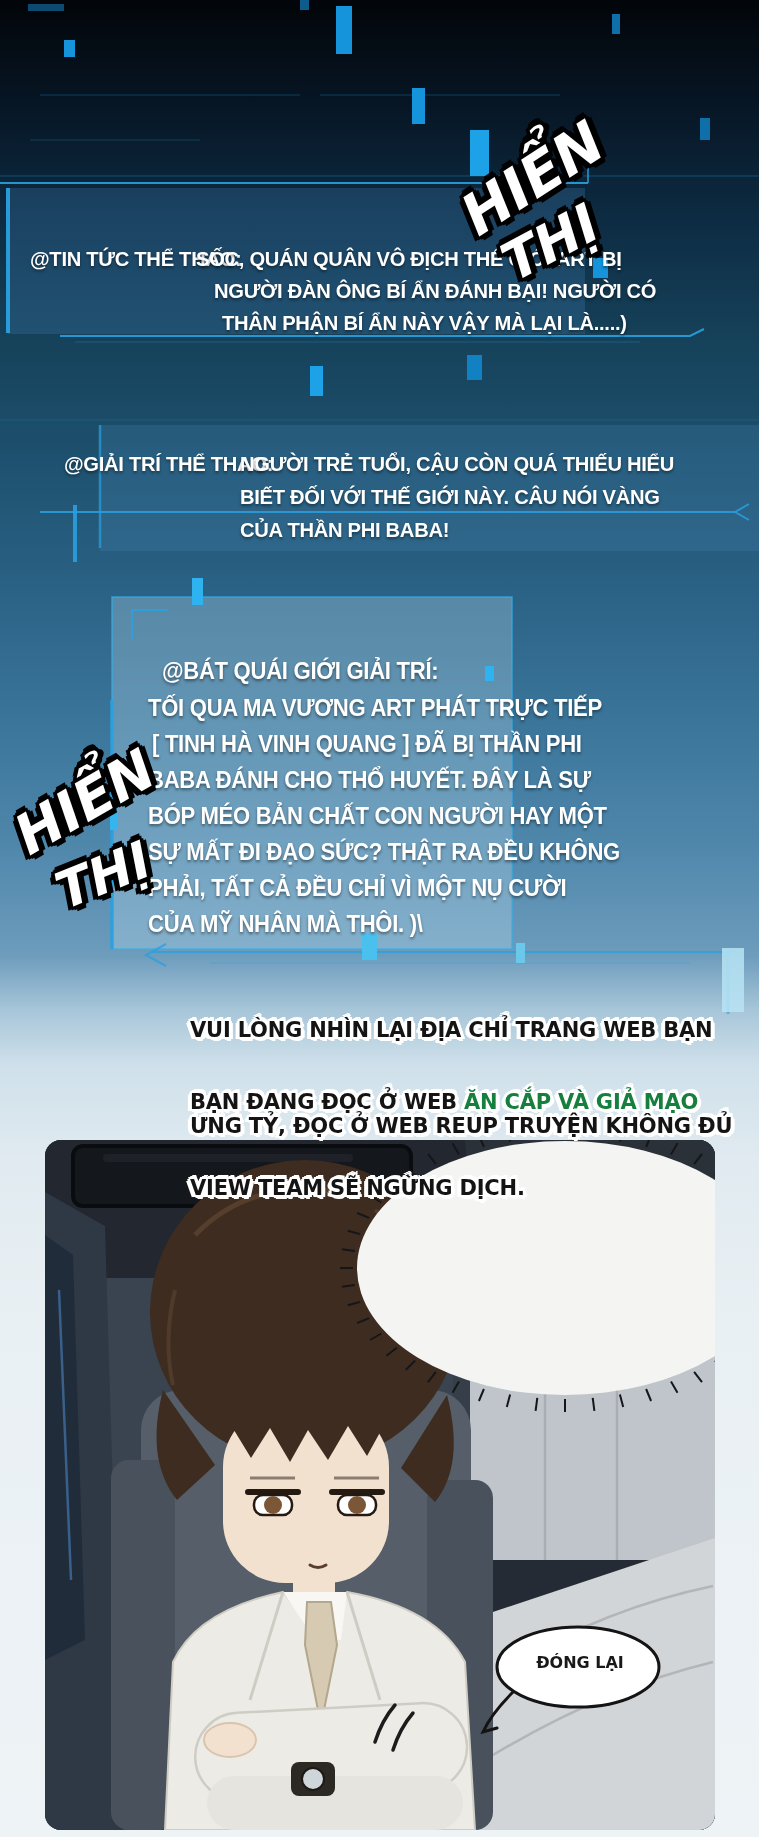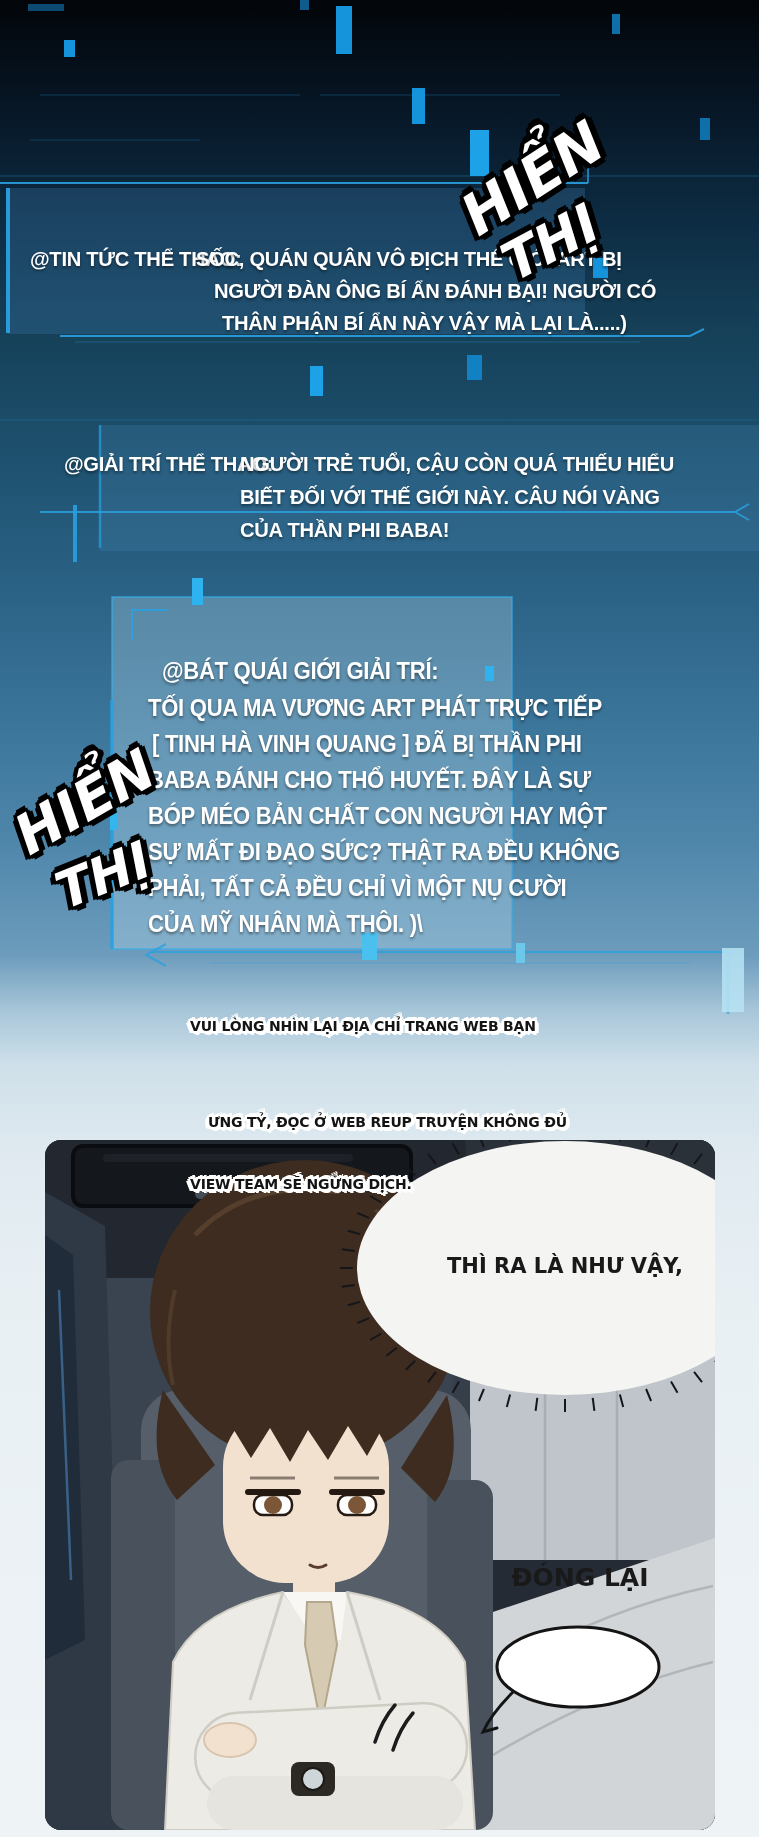"VUI LÒNG NHÌN LẠI ĐỊA" .notice-line { font-size: 14px -> 21px }
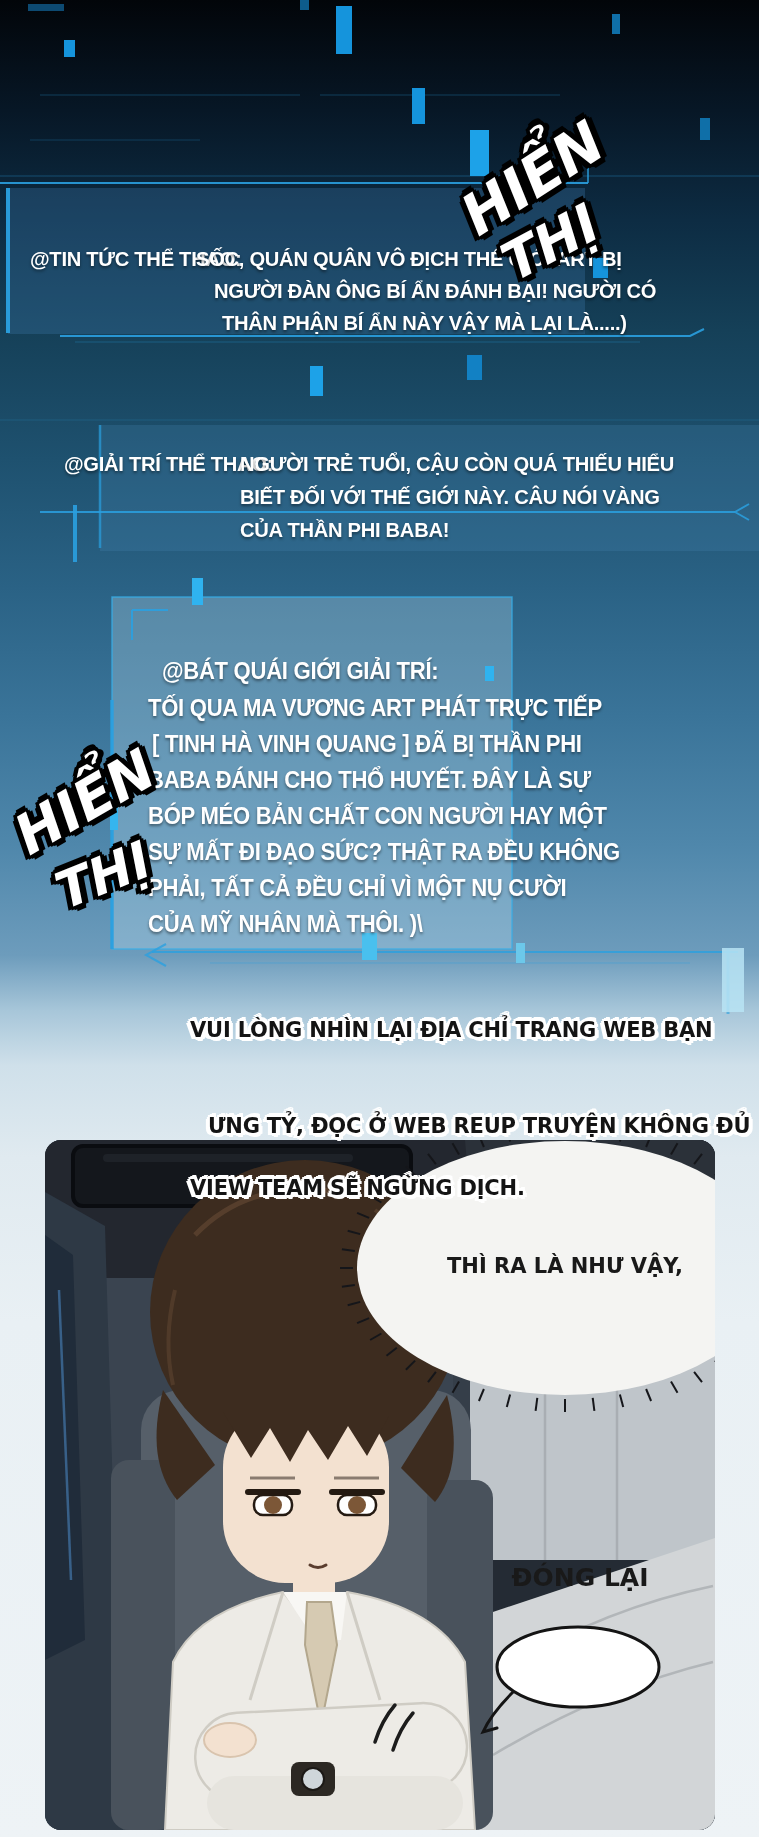"BẠN ĐANG ĐỌC Ở WEB" div.notice-line { html: none -> <div><span>BẠN ĐANG ĐỌC Ở WEB </span><span>ĂN CẮP VÀ GIẢ MẠO</span></div> }
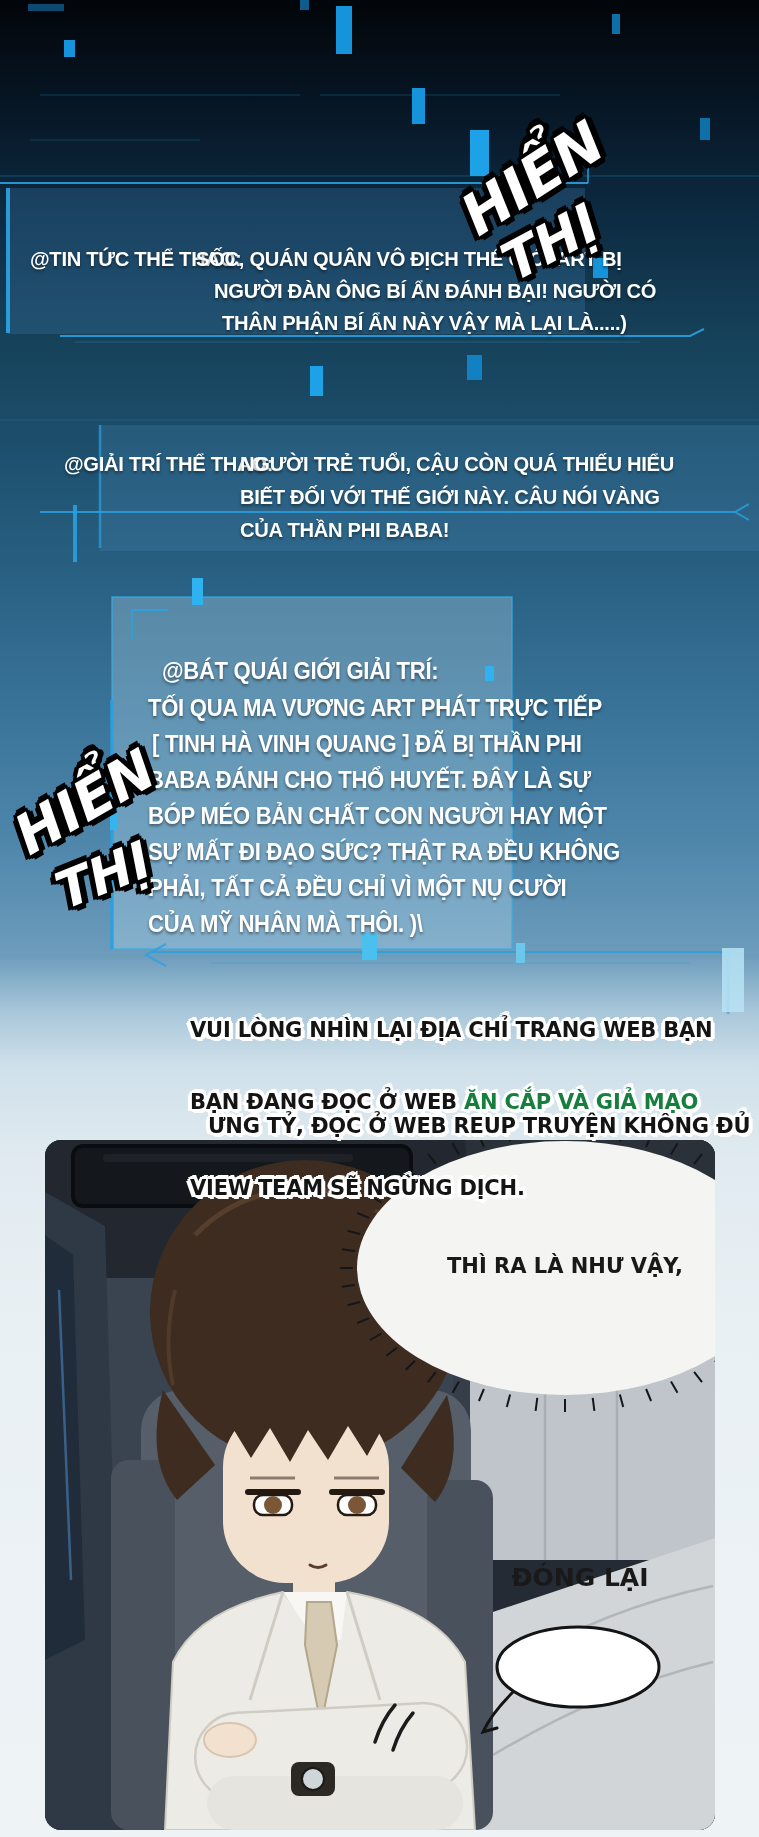"ƯNG TỶ, ĐỌC Ở WEB" div.notice-line { margin-left: 18px -> none }
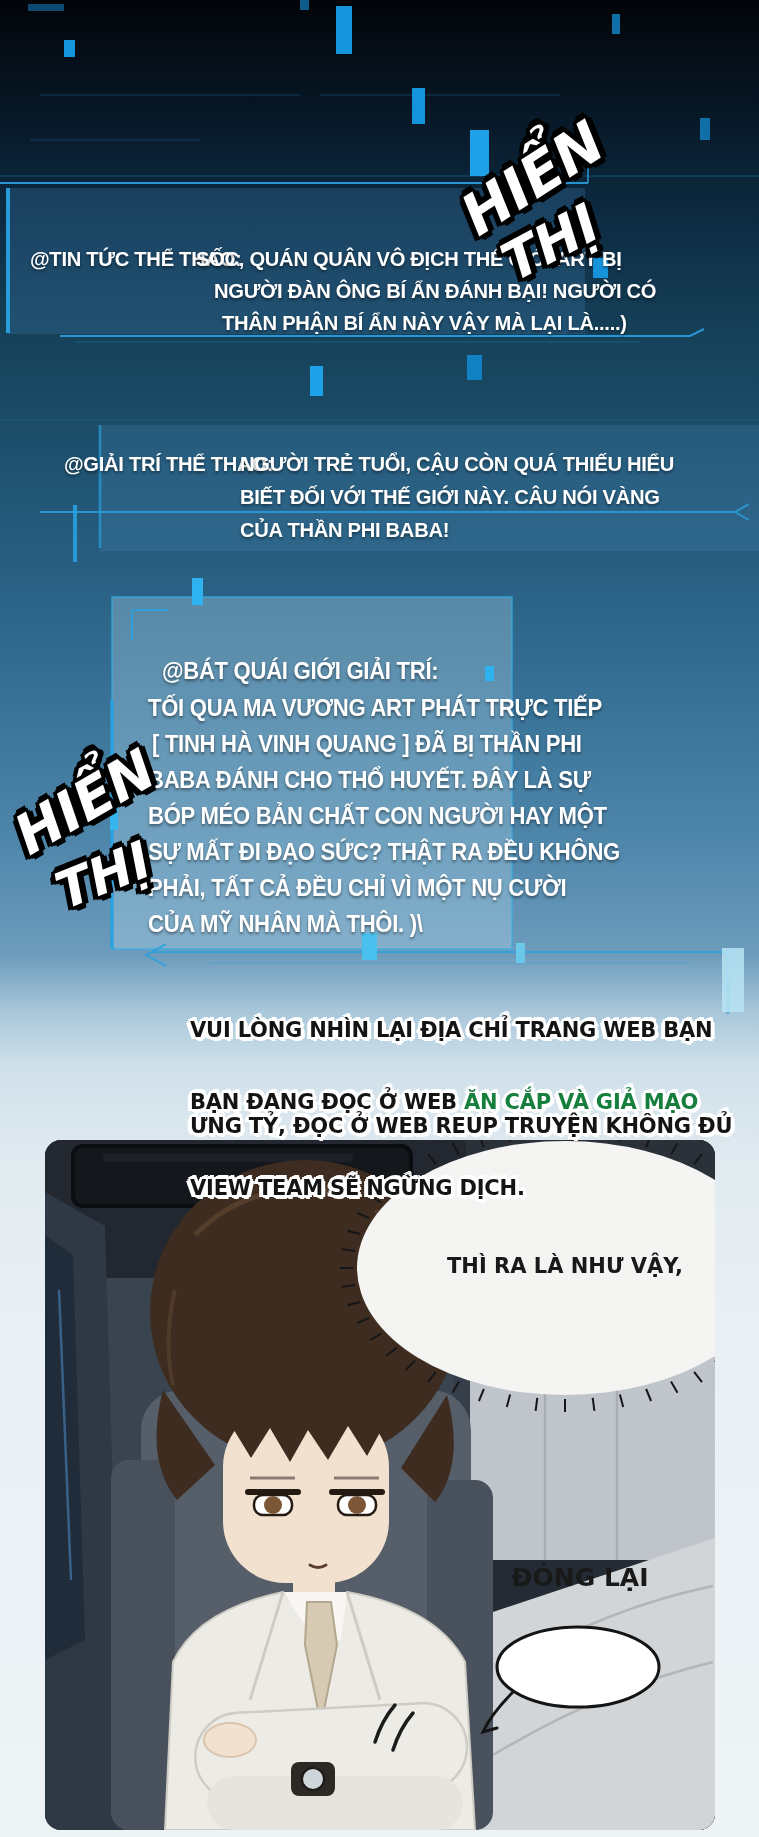"THÌ RA LÀ NHƯ VẬY," div.bubble-text { html: <div>THÌ RA LÀ NHƯ VẬY,</div> -> none }
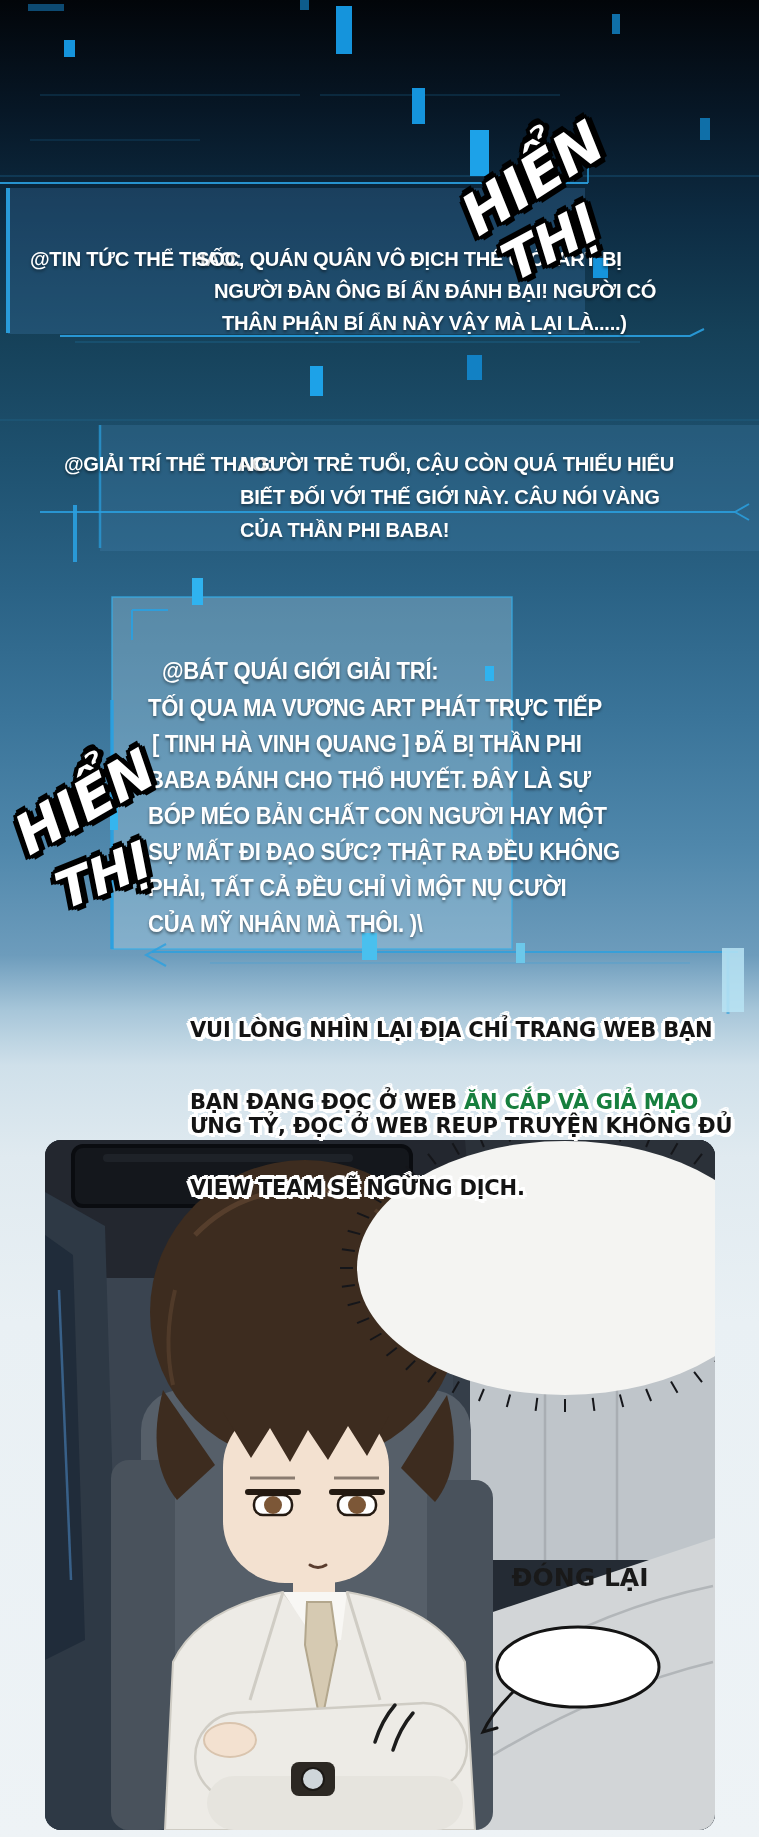"ĐÓNG LẠI" div.bubble-text { font-size: 25px -> 16px; top: 1563px -> 1653px }
